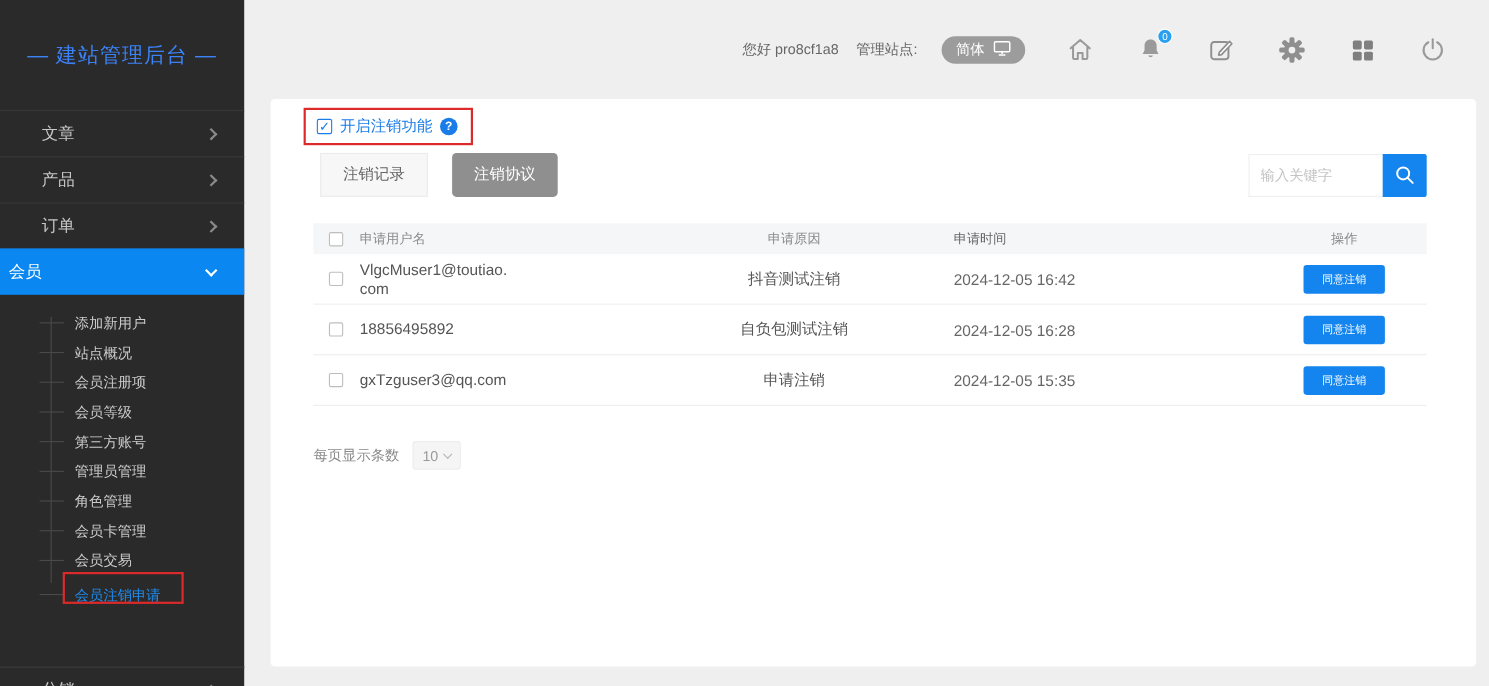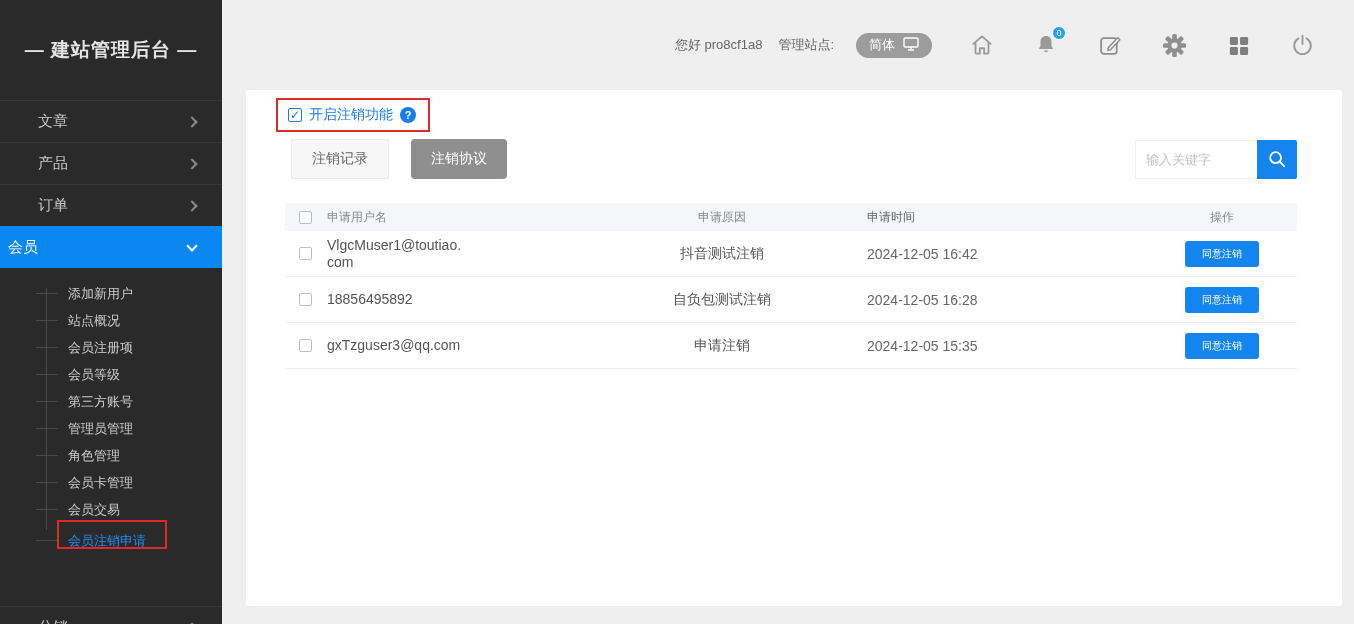"— 建站管理后台 —" .logo { color: #e5e5e5 -> #3b82f6; font-weight: bold -> normal }
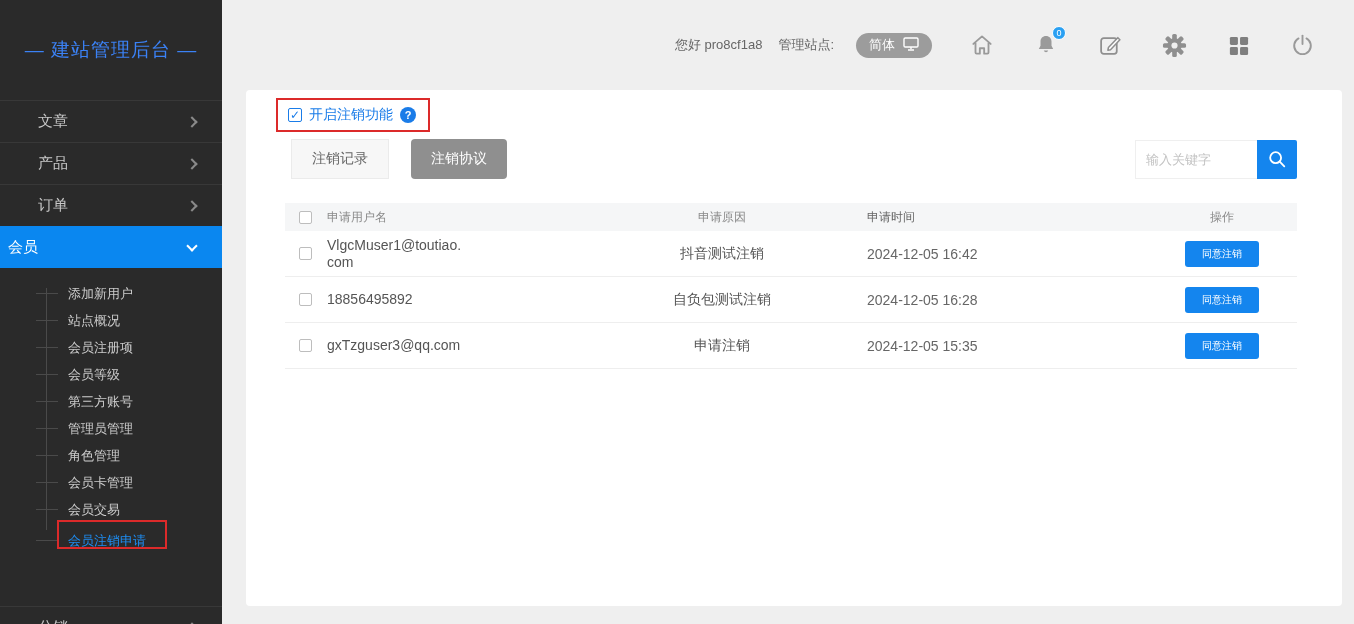"每页显示条数" div.pager { html: none -> <div> <span>每页显示条数</span> <div> <span>10</span> <span></span> </div> </div> }
